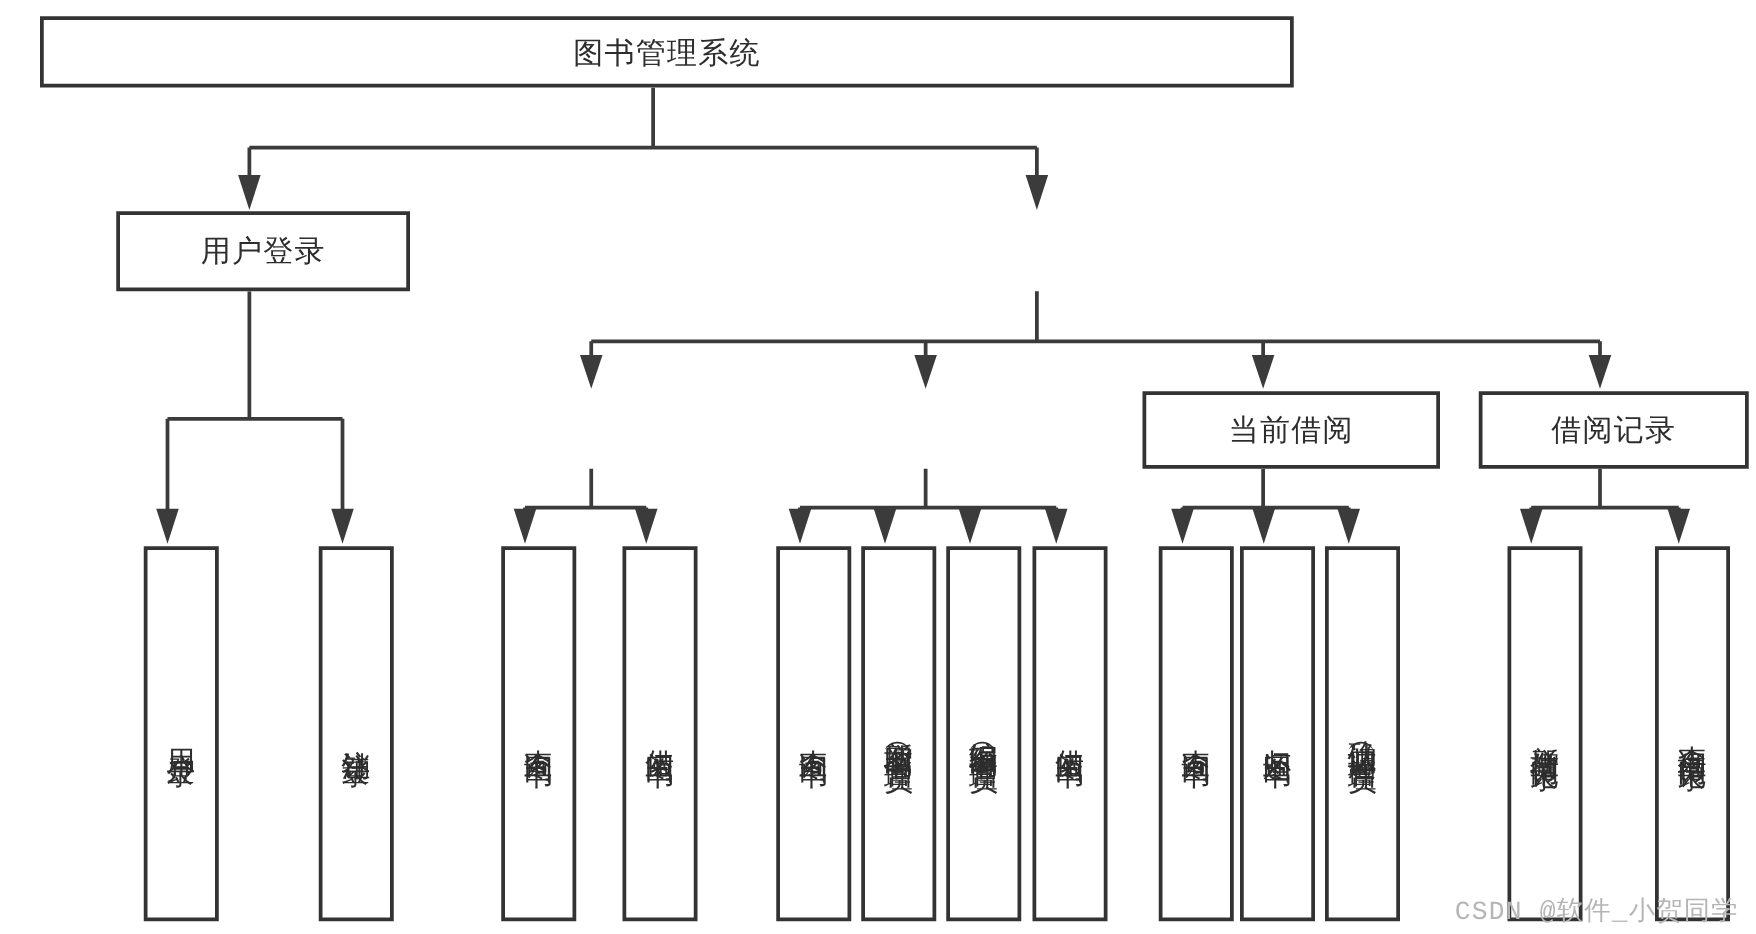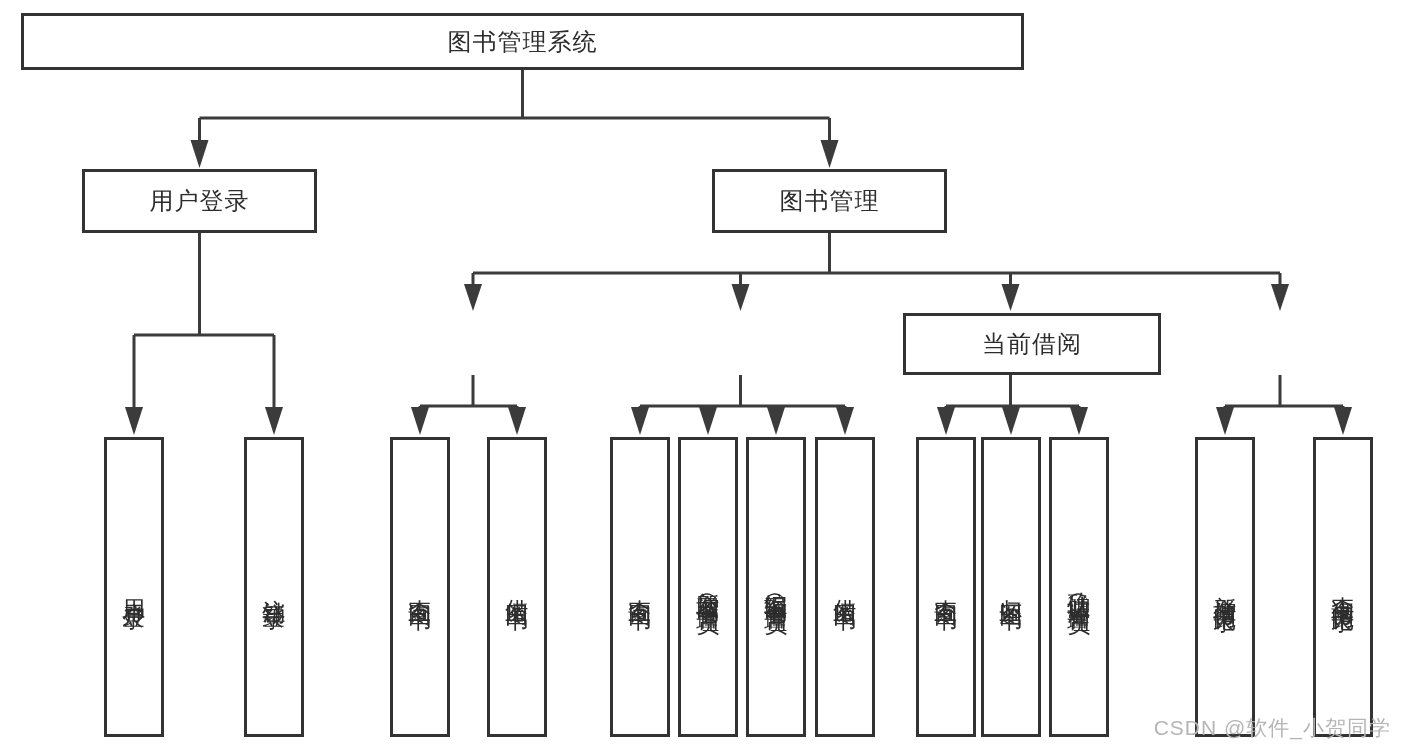"图书管理系统" .node { margin-left: none -> 11px }
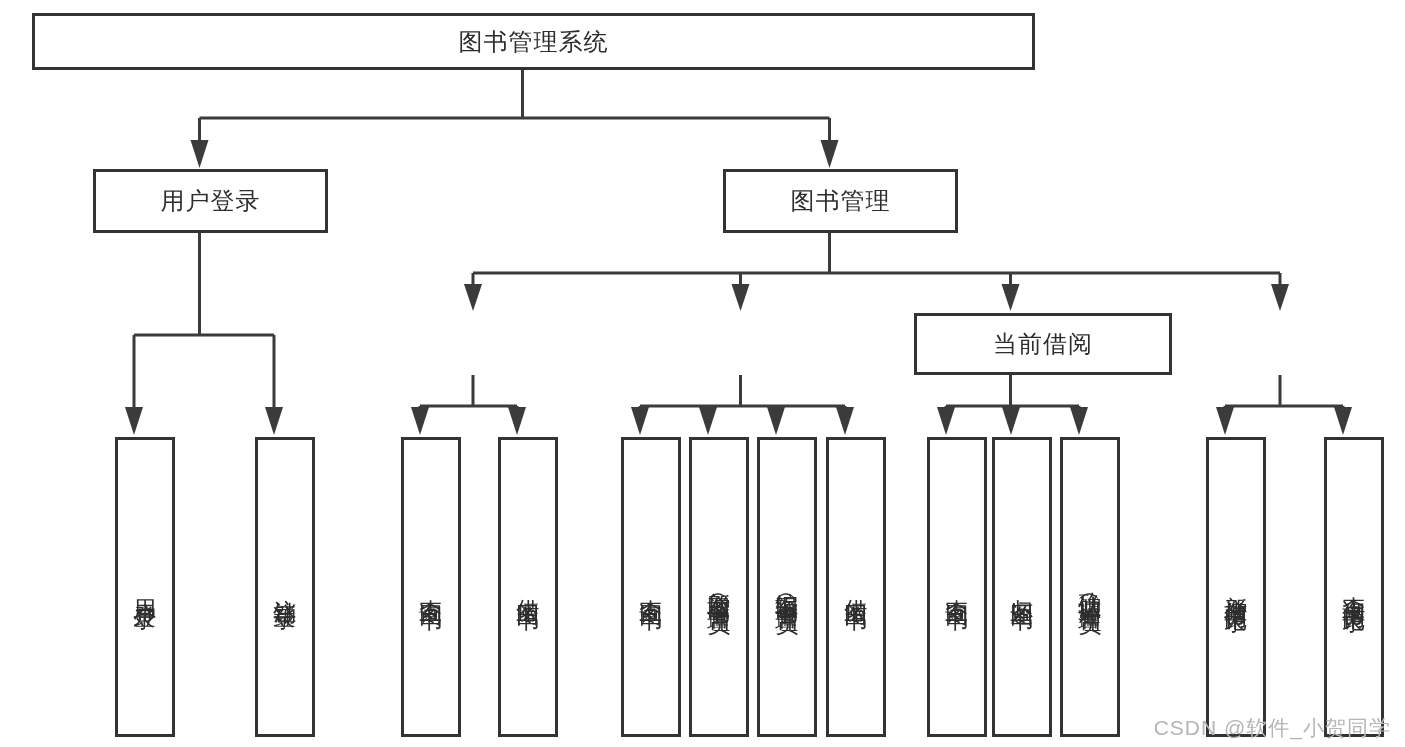"图书管理" div.node { html: <div>图书管理</div> -> none }
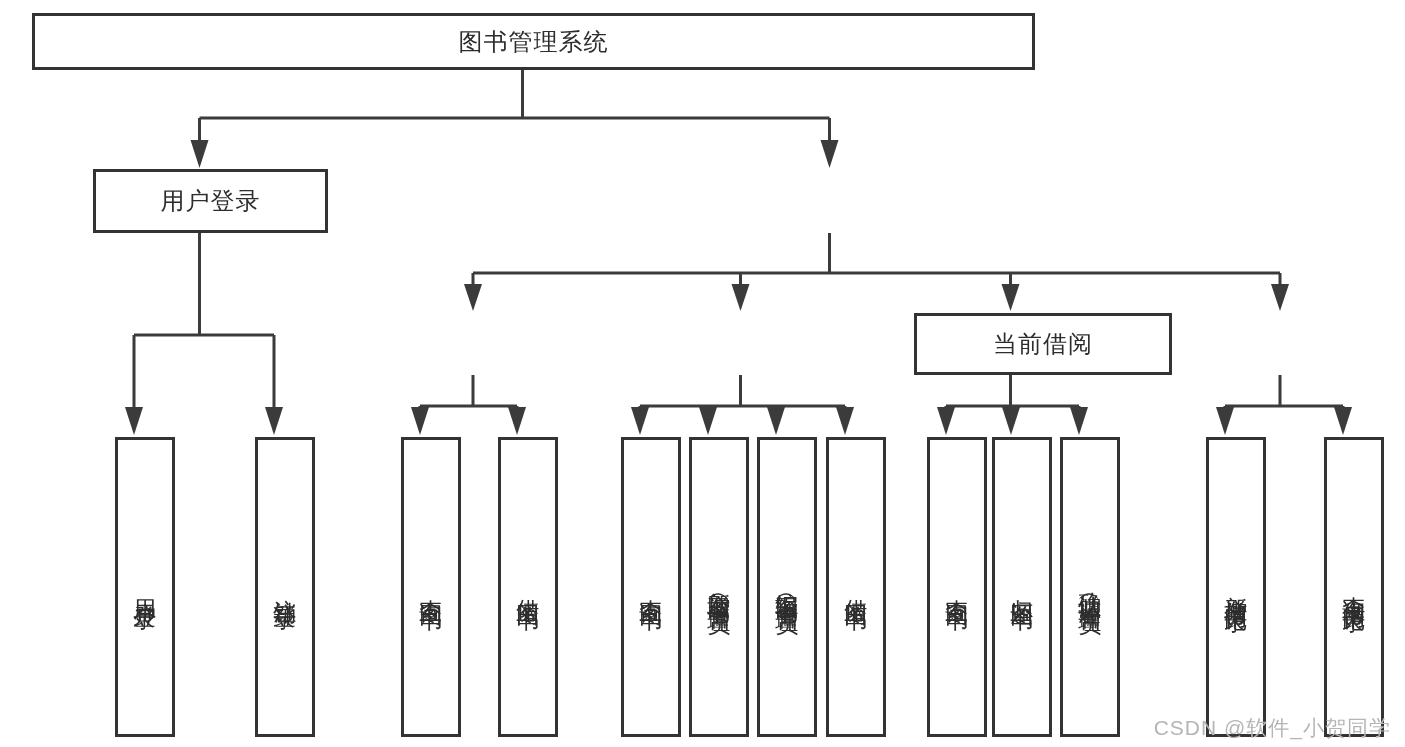"当前借阅" #n-current { width: 258px -> 238px }
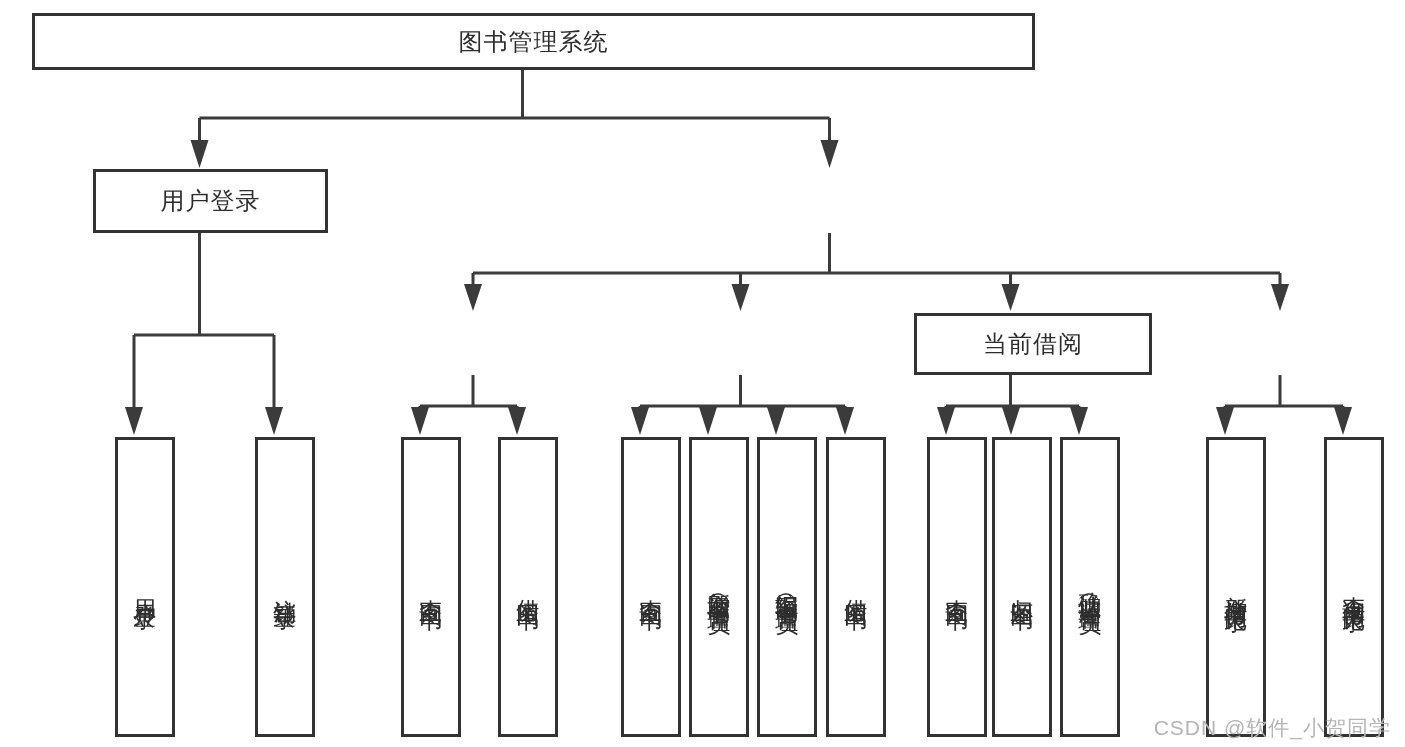"借阅记录" div.node { html: none -> <div>借阅记录</div> }
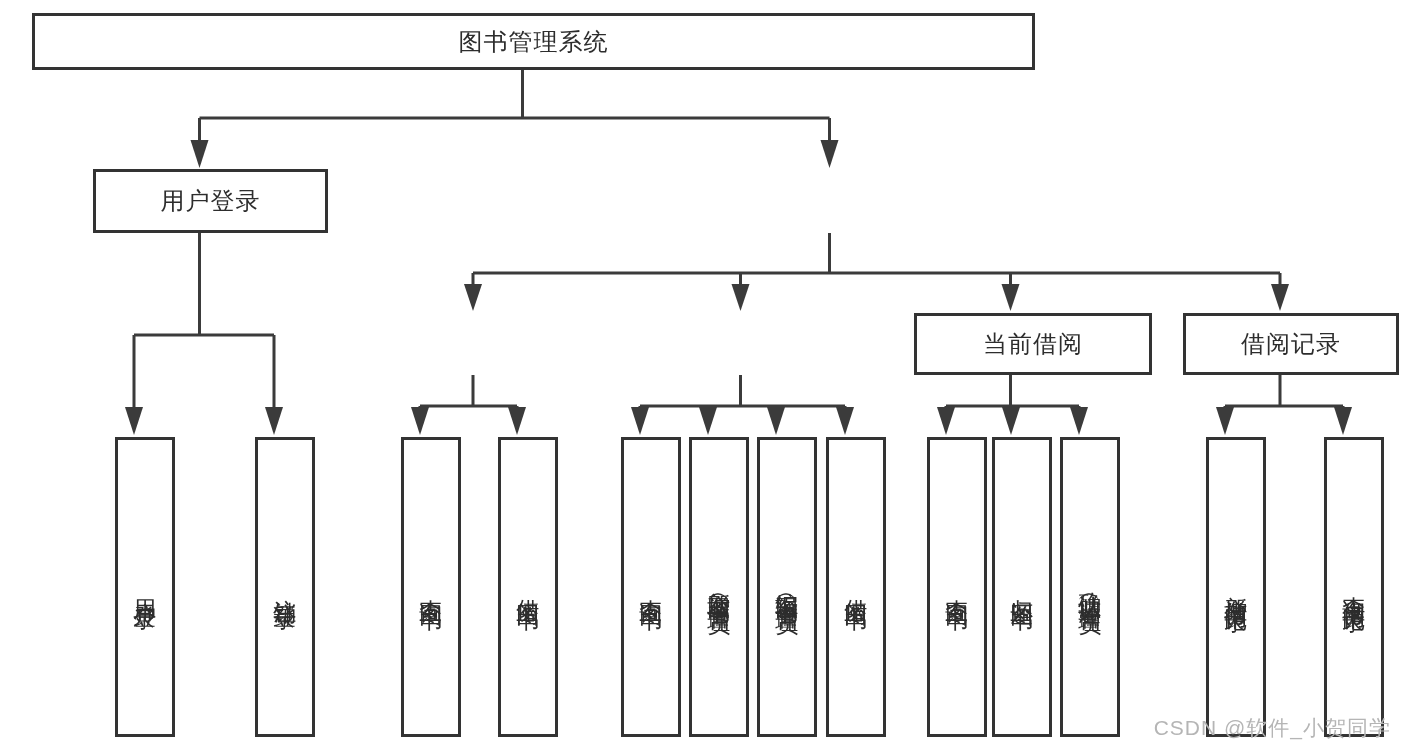"CSDN @软件_小贺同学" #watermark { font-family: none -> Liberation Mono, monospace }
